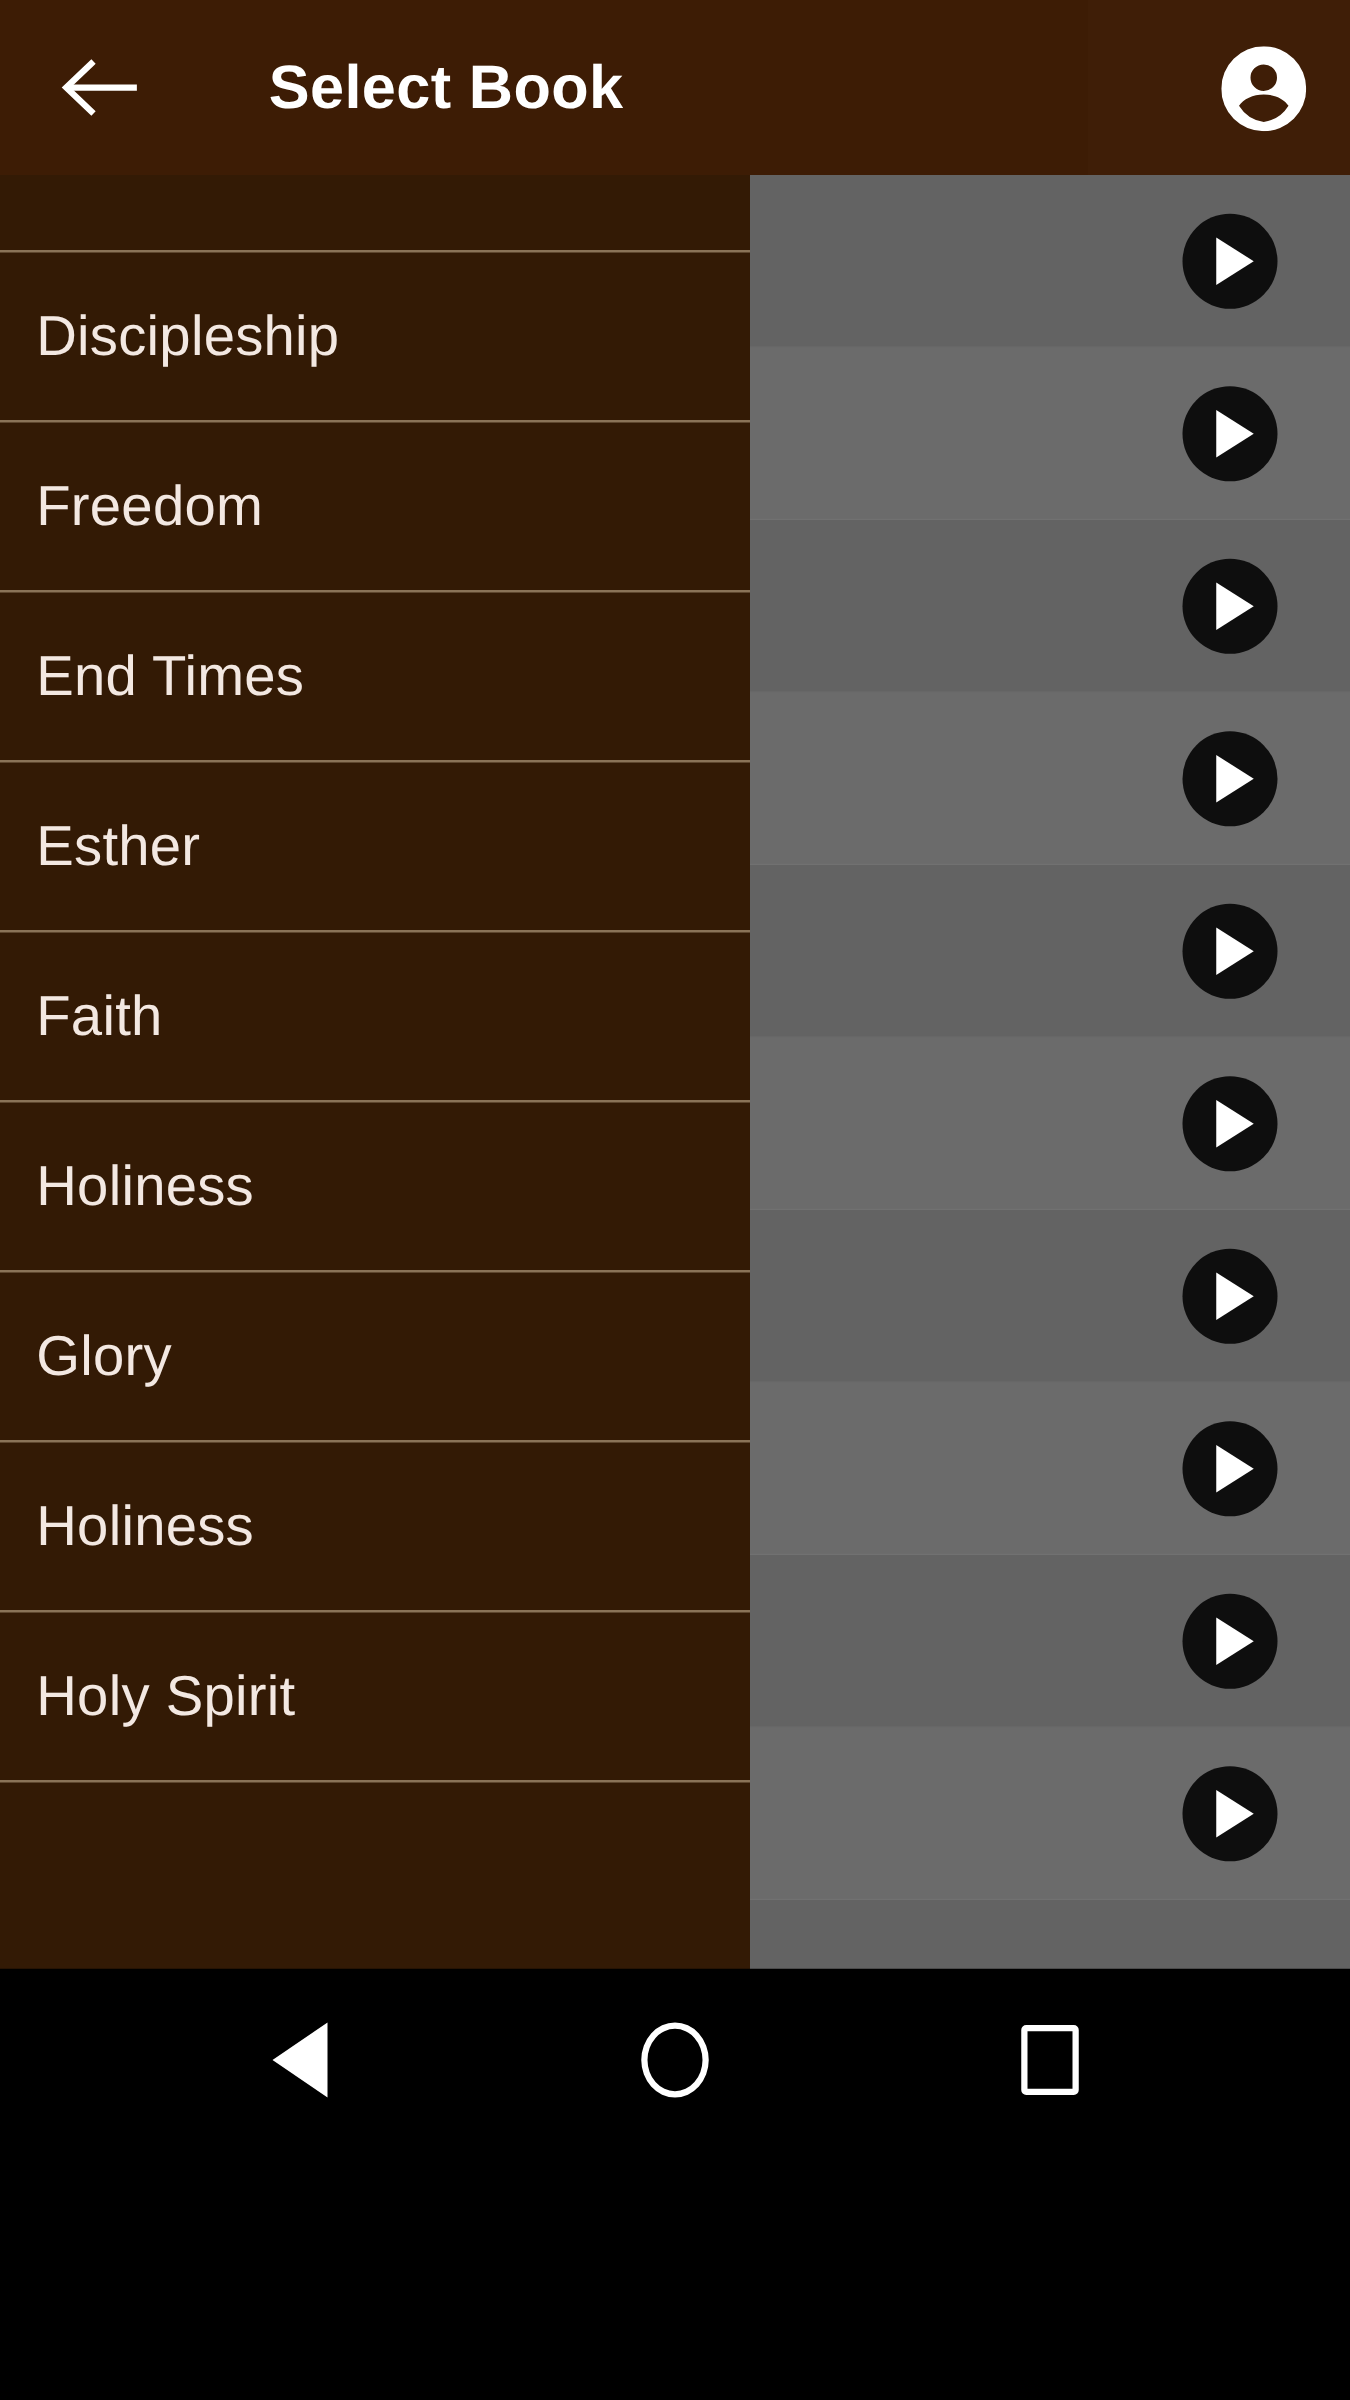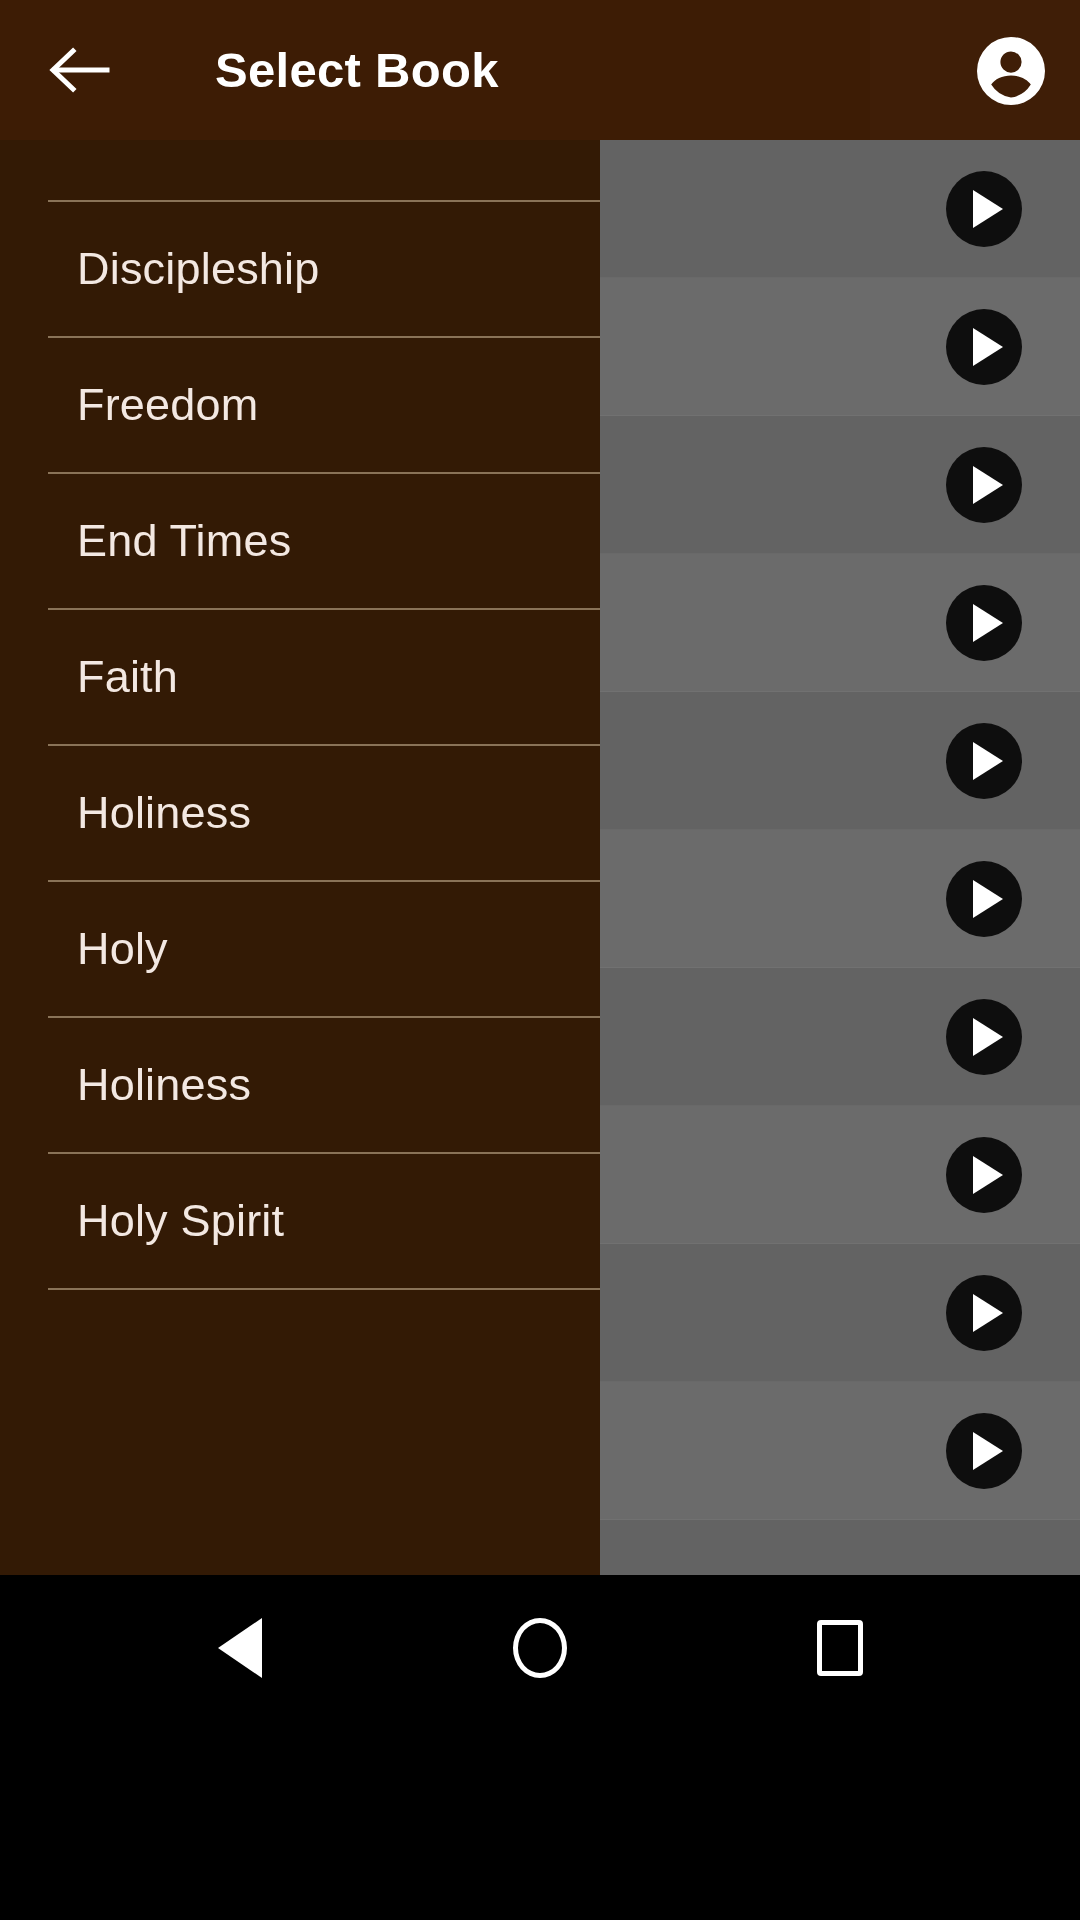"Discipleship" #drawer { padding-left: 48px -> none }
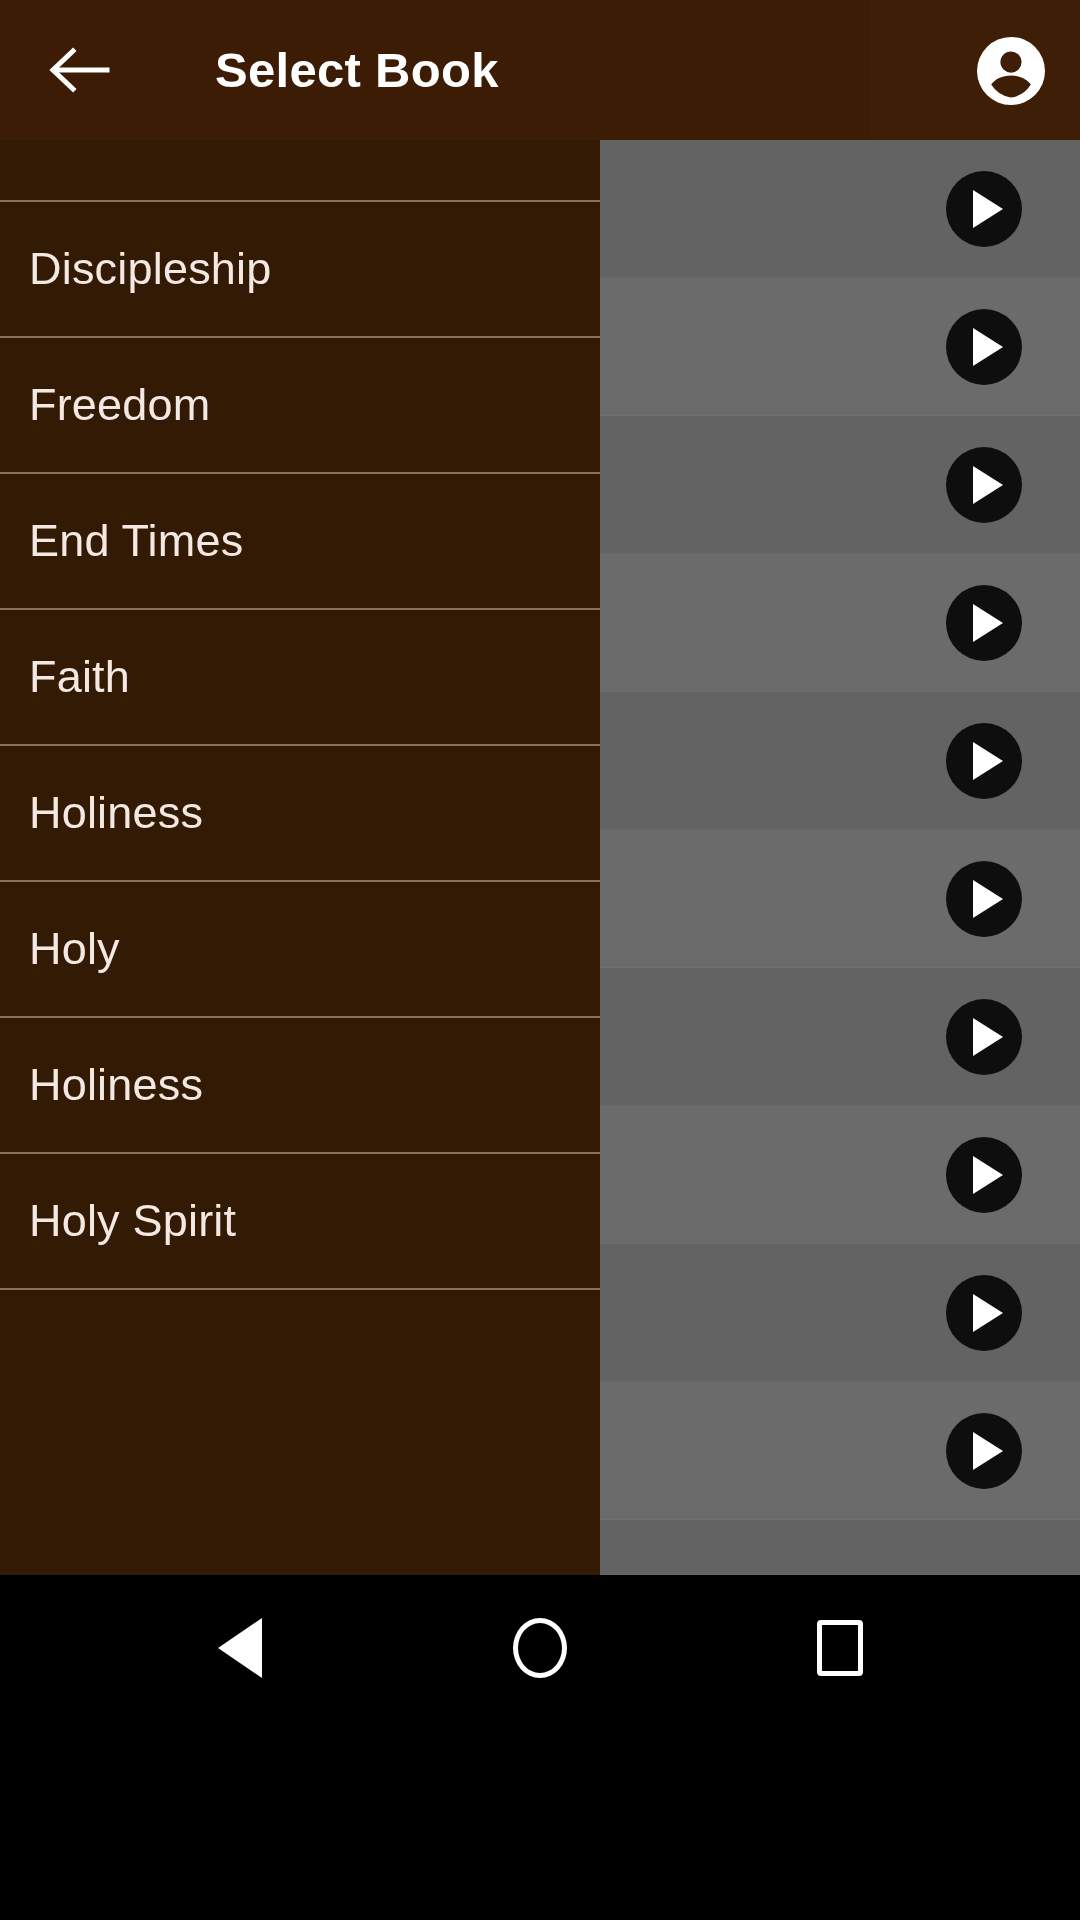"Esther" div.drawer-item { html: none -> <div> <span>Esther</span> </div> }
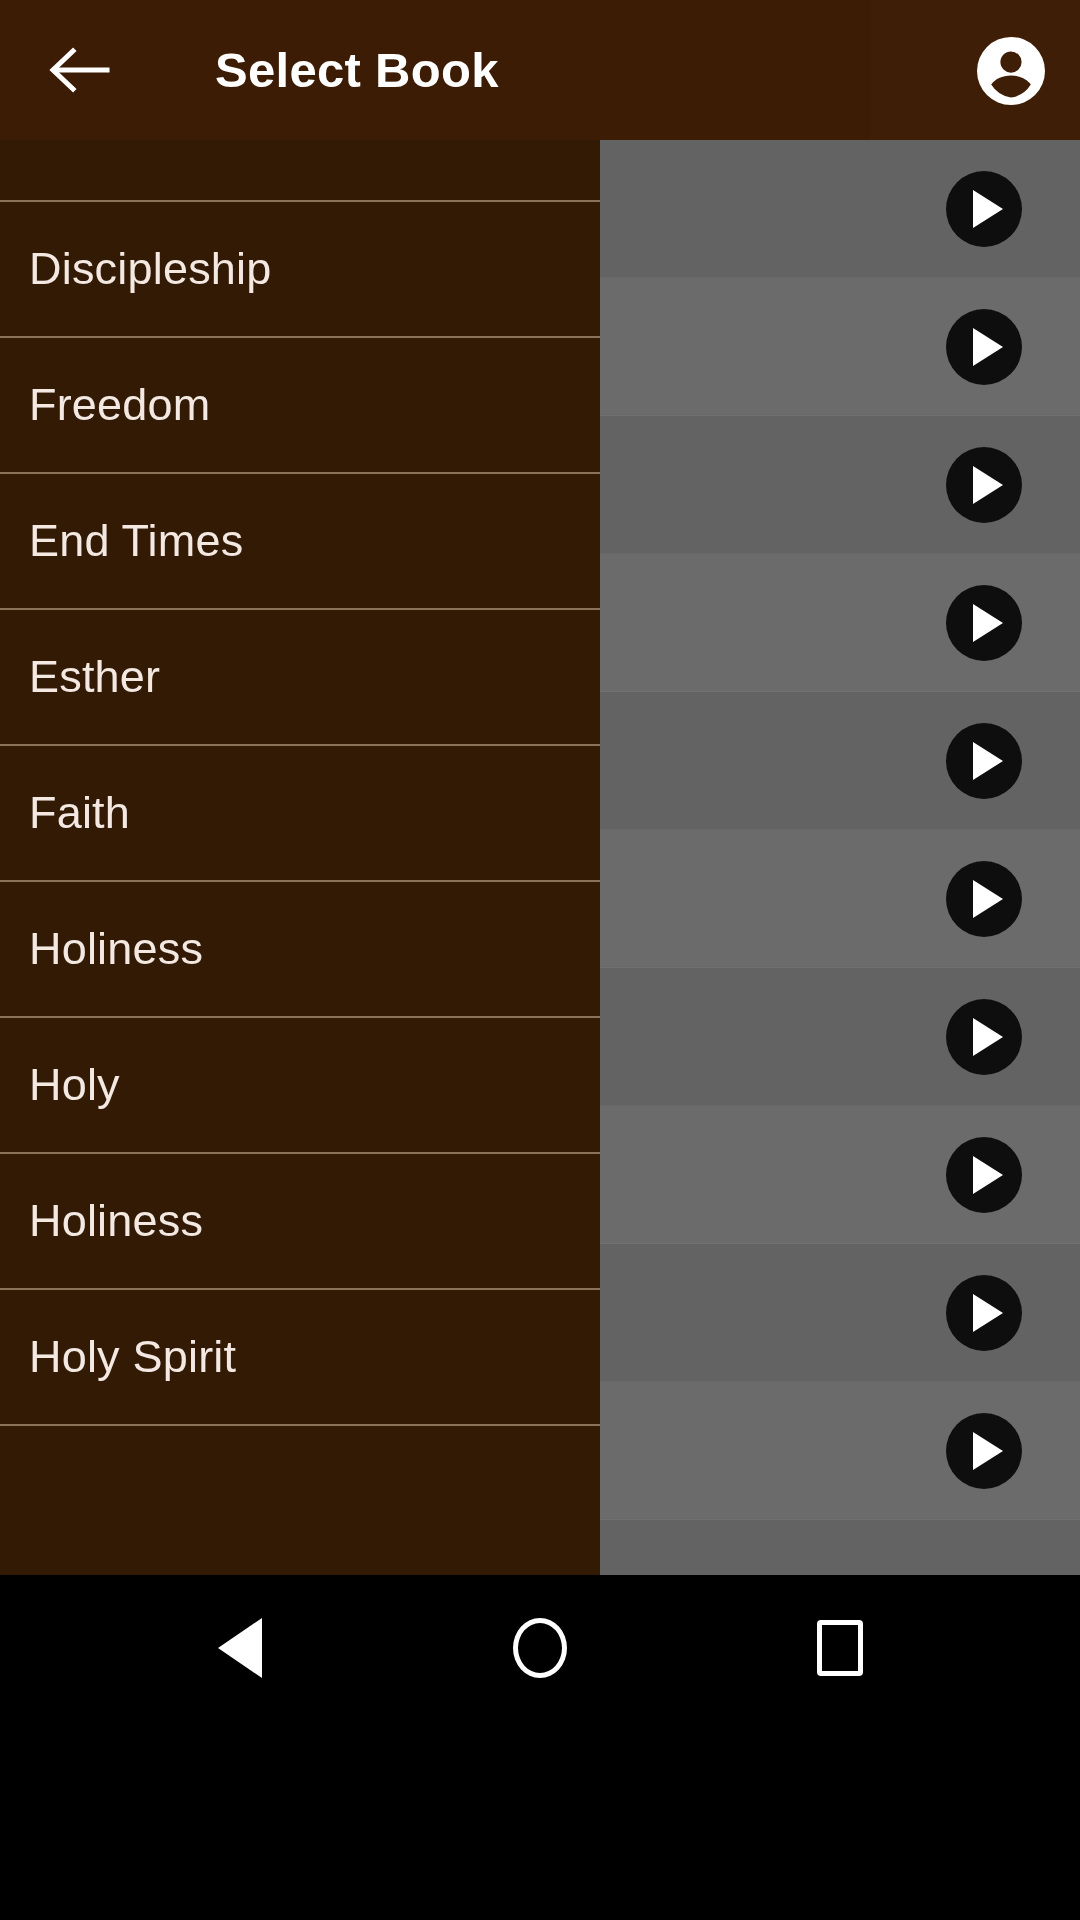"Holy" span.drawer-item-label { text: Holy -> Glory }
